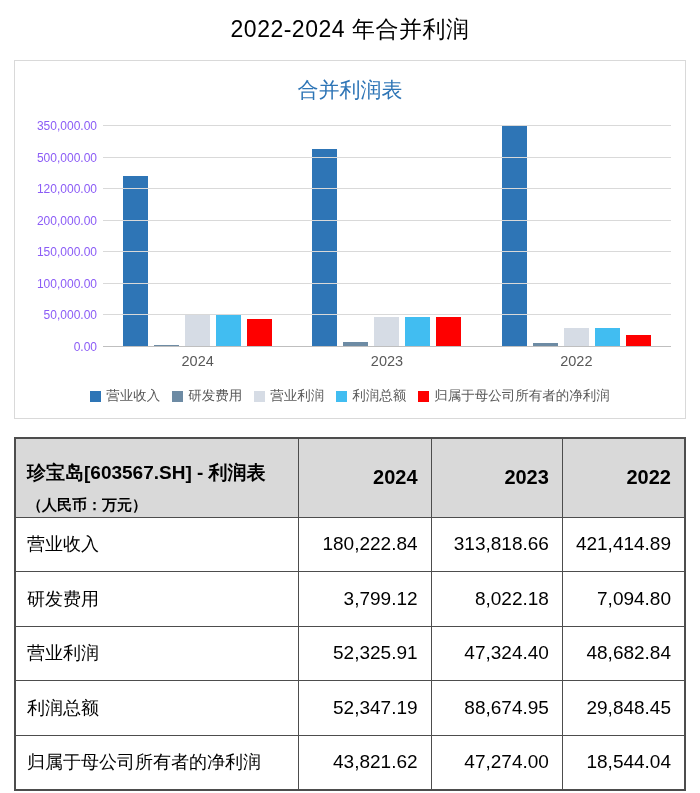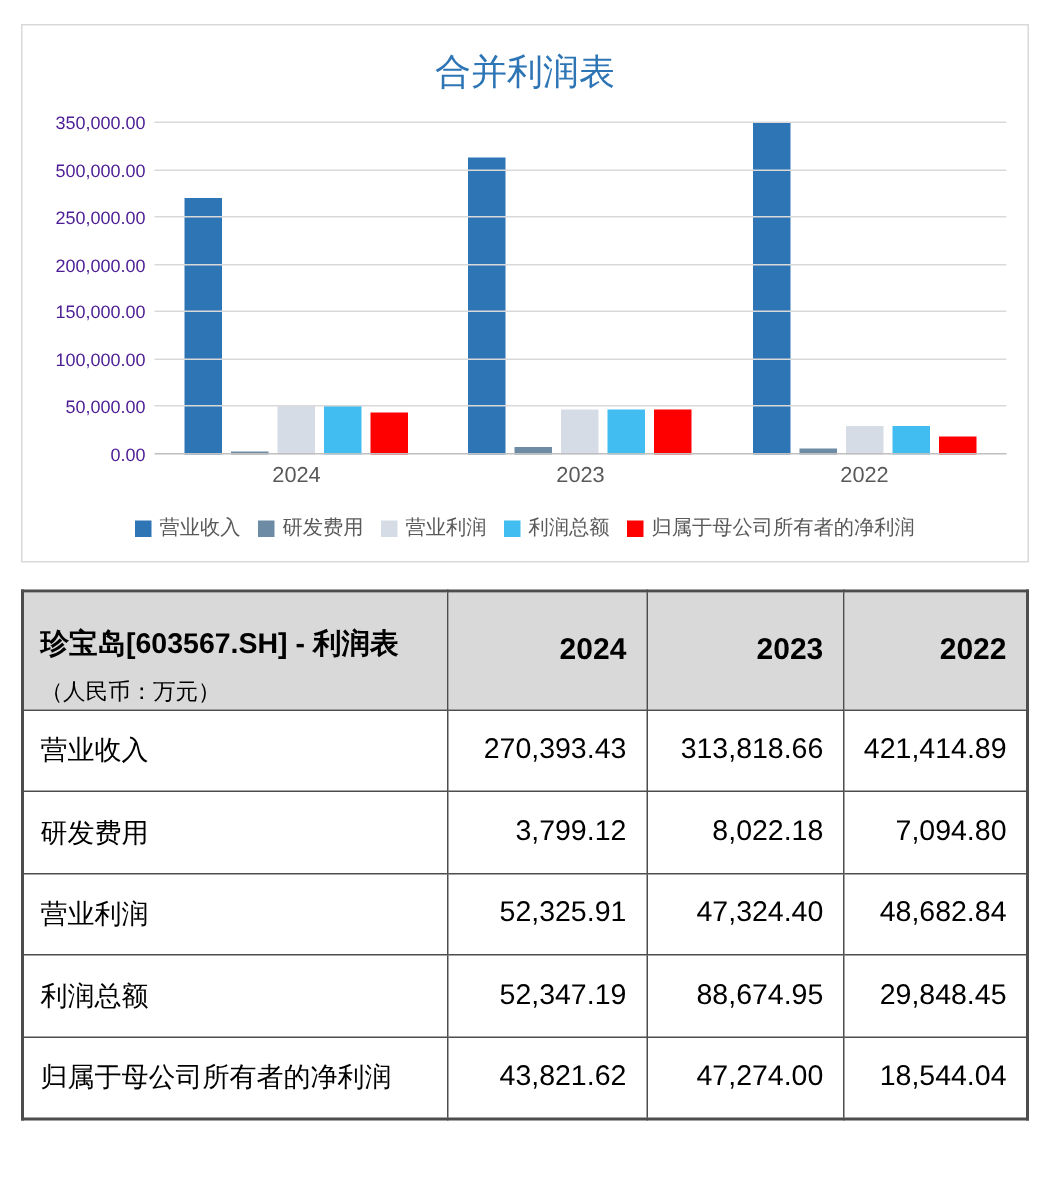"2022-2024 年合并利润" div.page-title { html: none -> <div>2022-2024 年合并利润</div> }
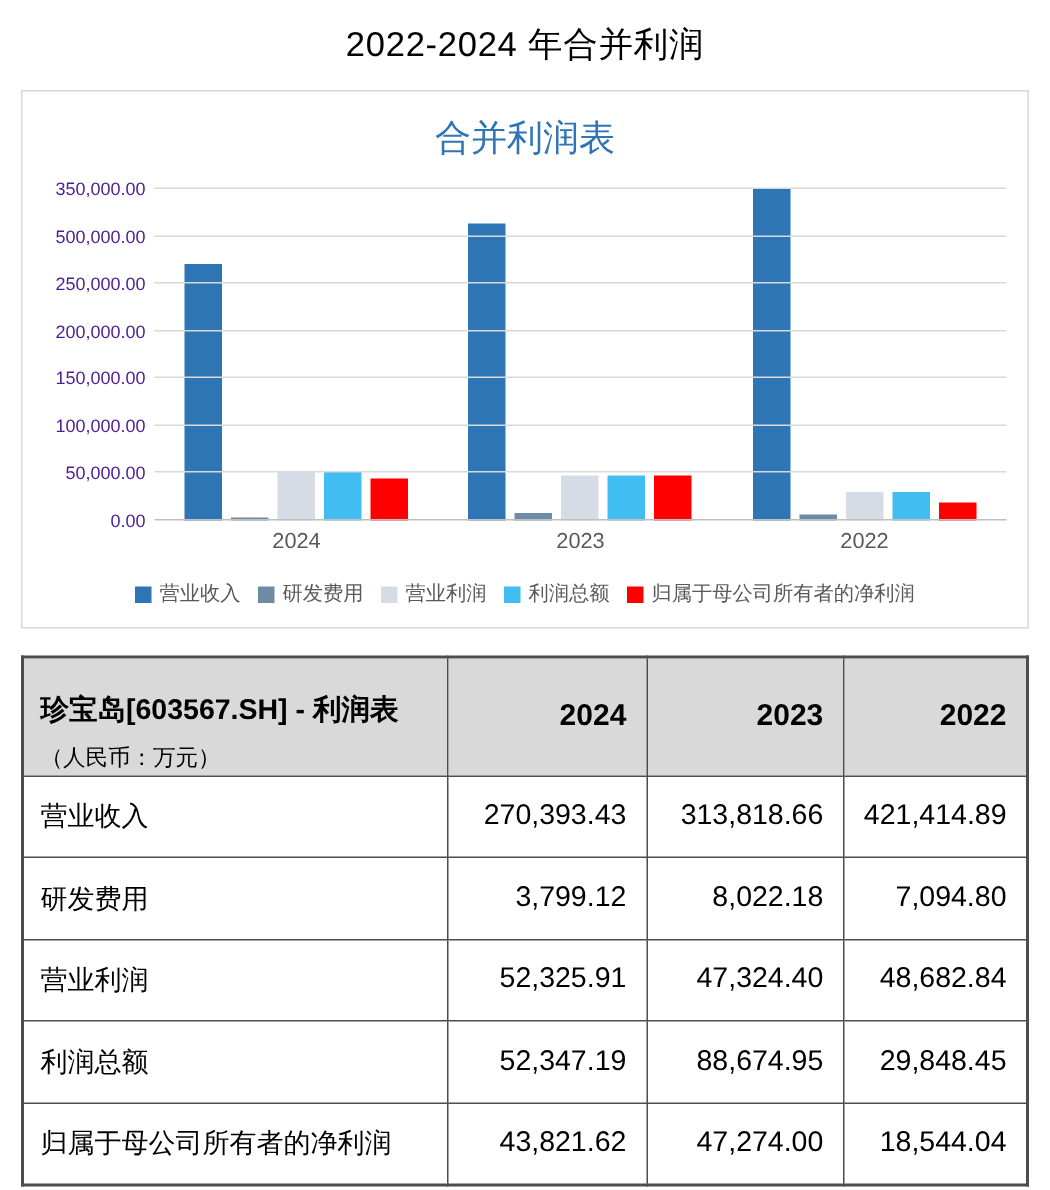"合并利润表" .chart-title { font-size: 24px -> 21px }
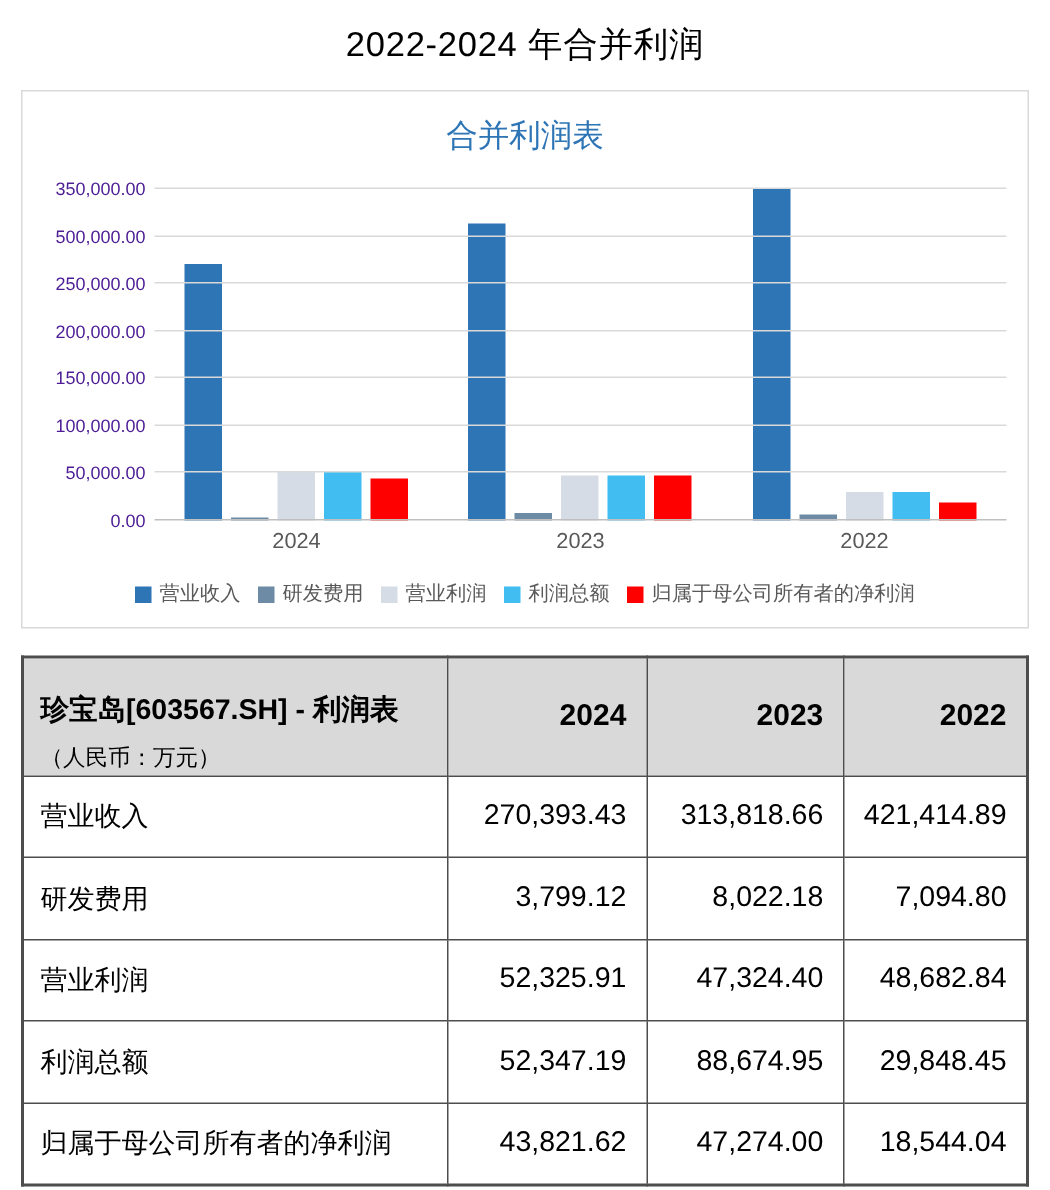"350,000.00" .ylabel { color: #4c1d95 -> #8b5cf6 }
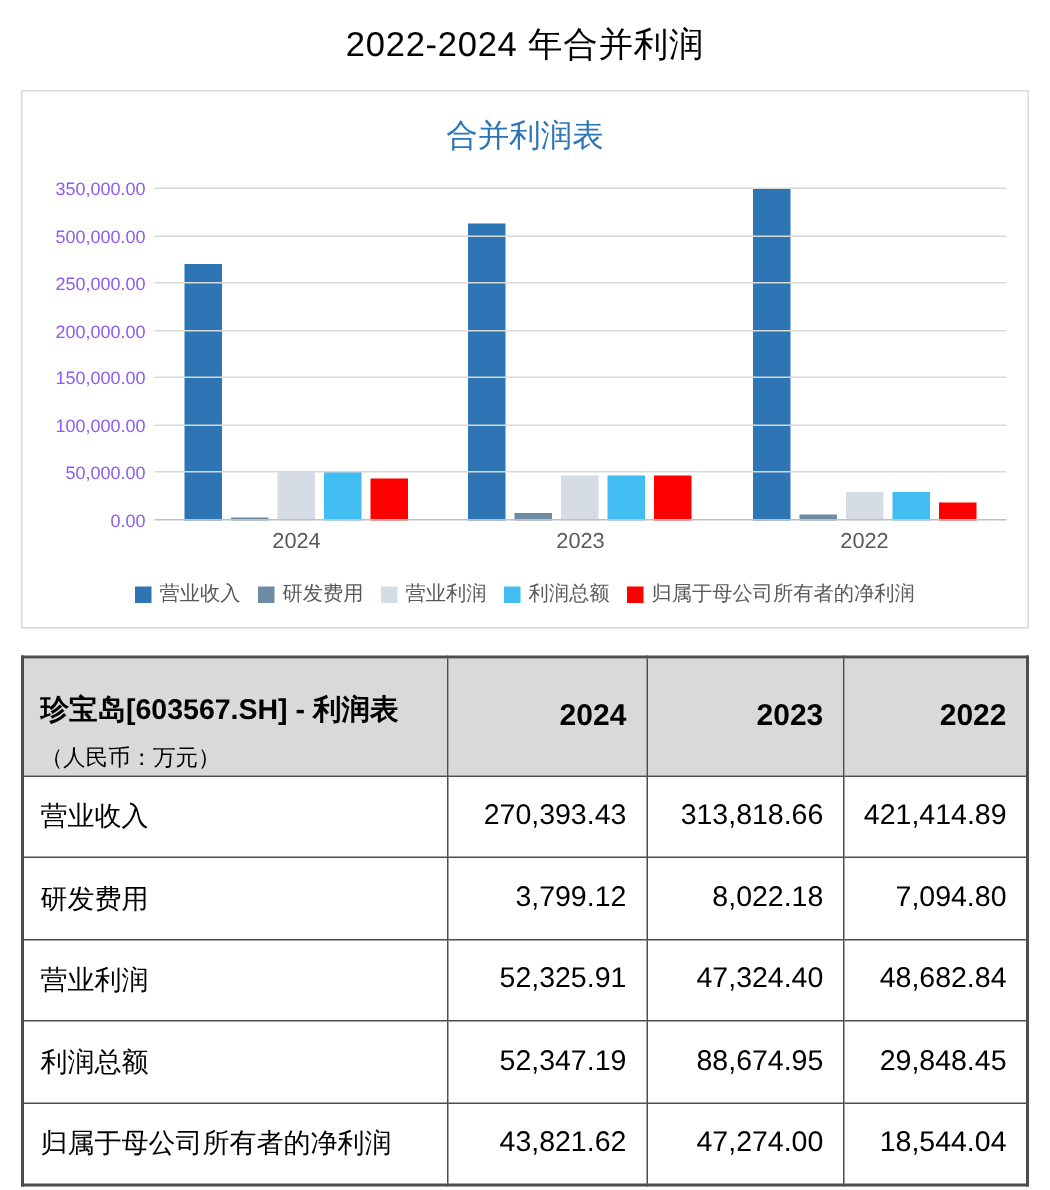"250,000.00" div.ylabel { text: 250,000.00 -> 120,000.00 }
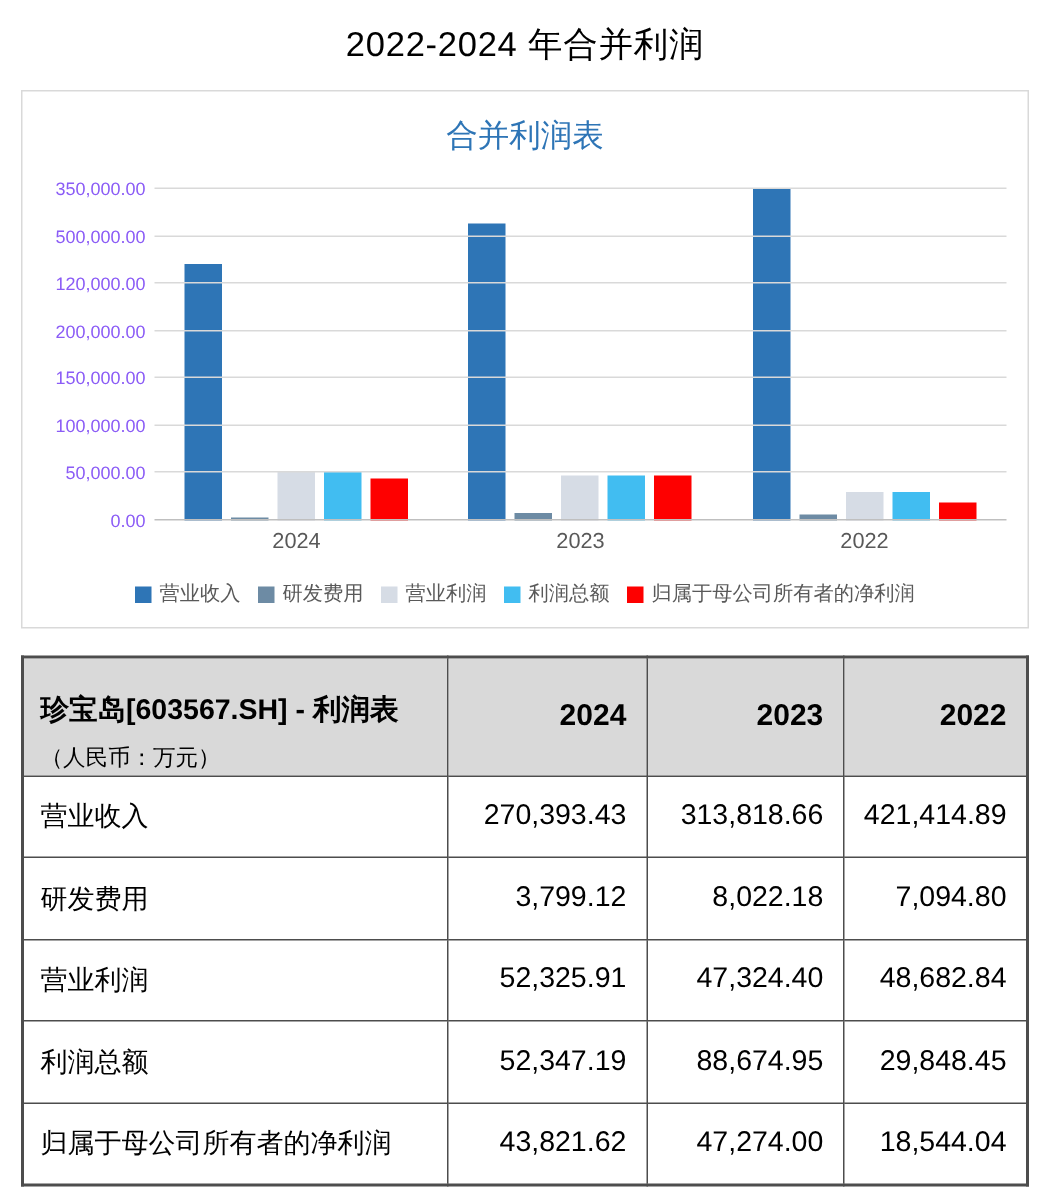"（人民币：万元）" .corner-line2 { font-weight: normal -> bold }
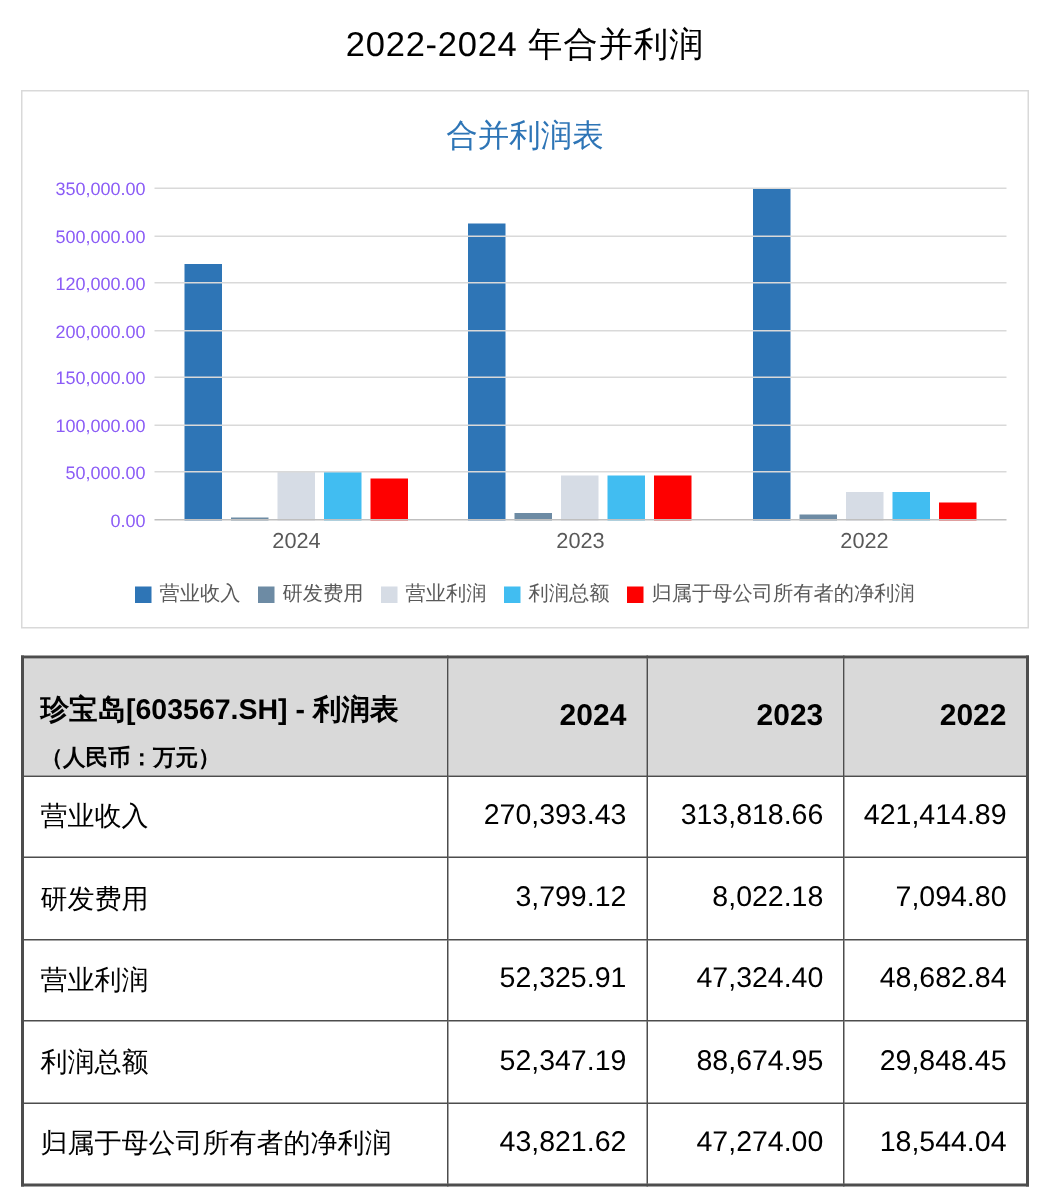"270,393.43" td.num { text: 270,393.43 -> 180,222.84 }
